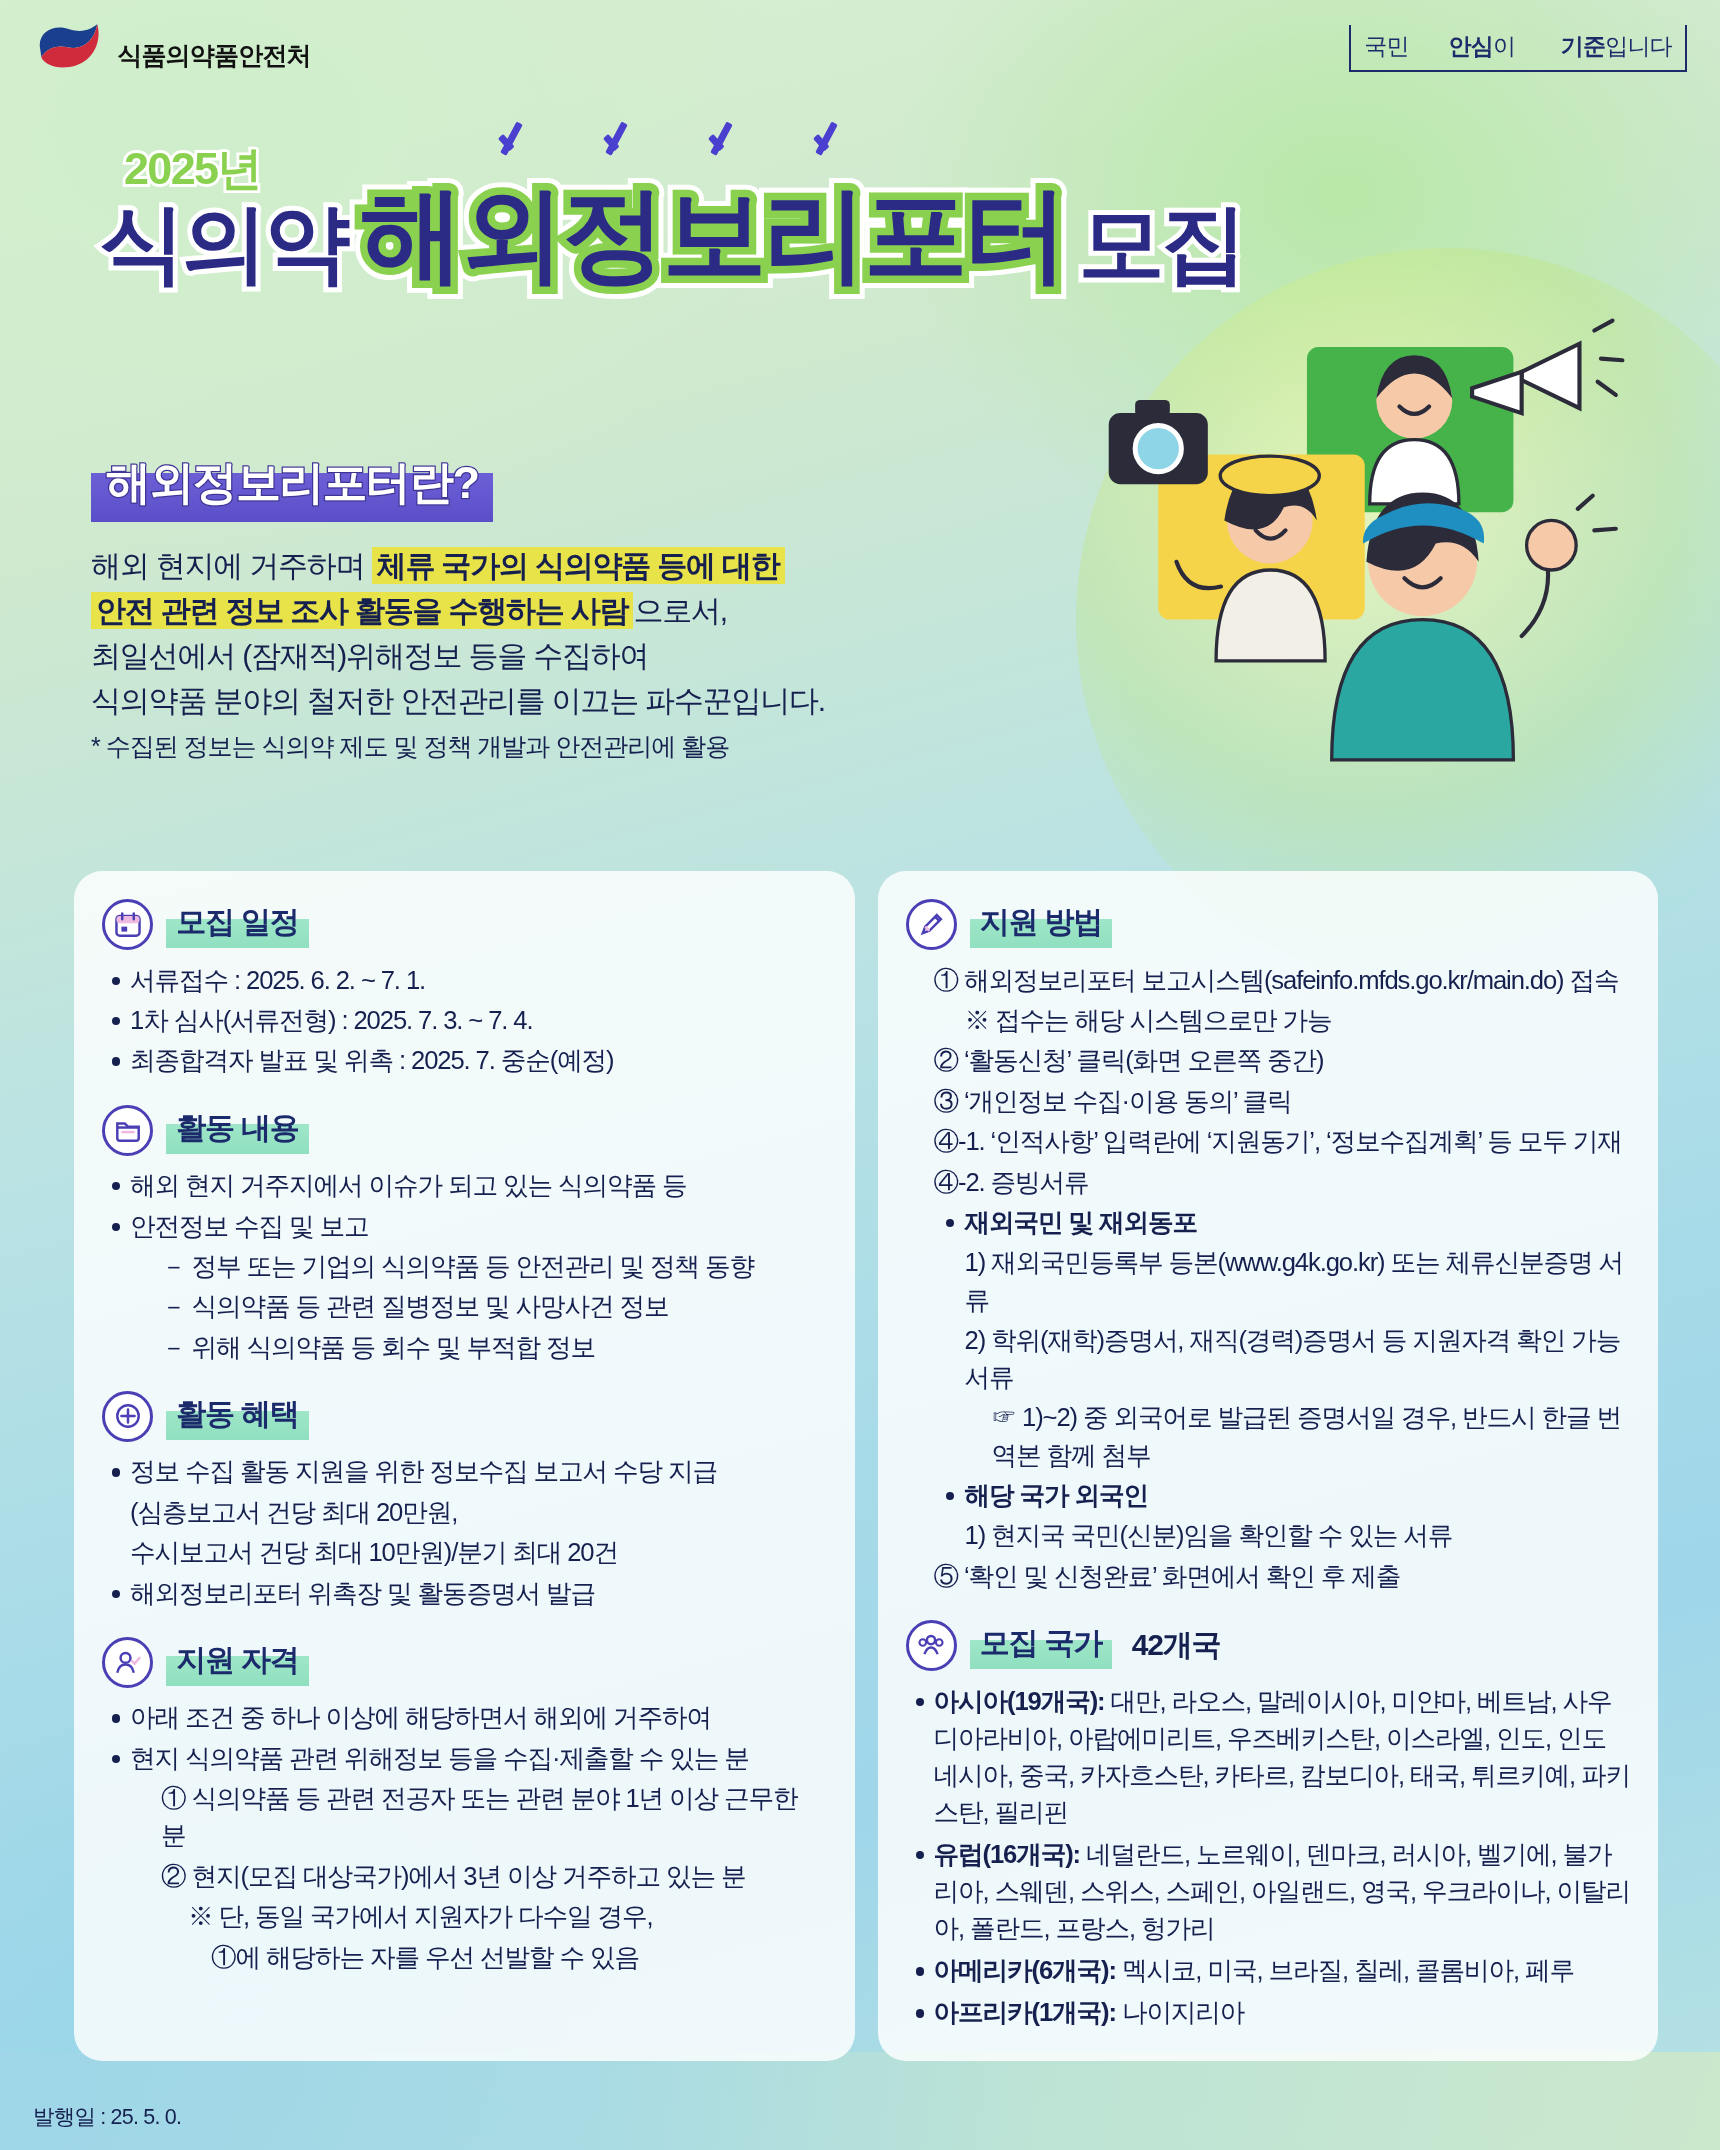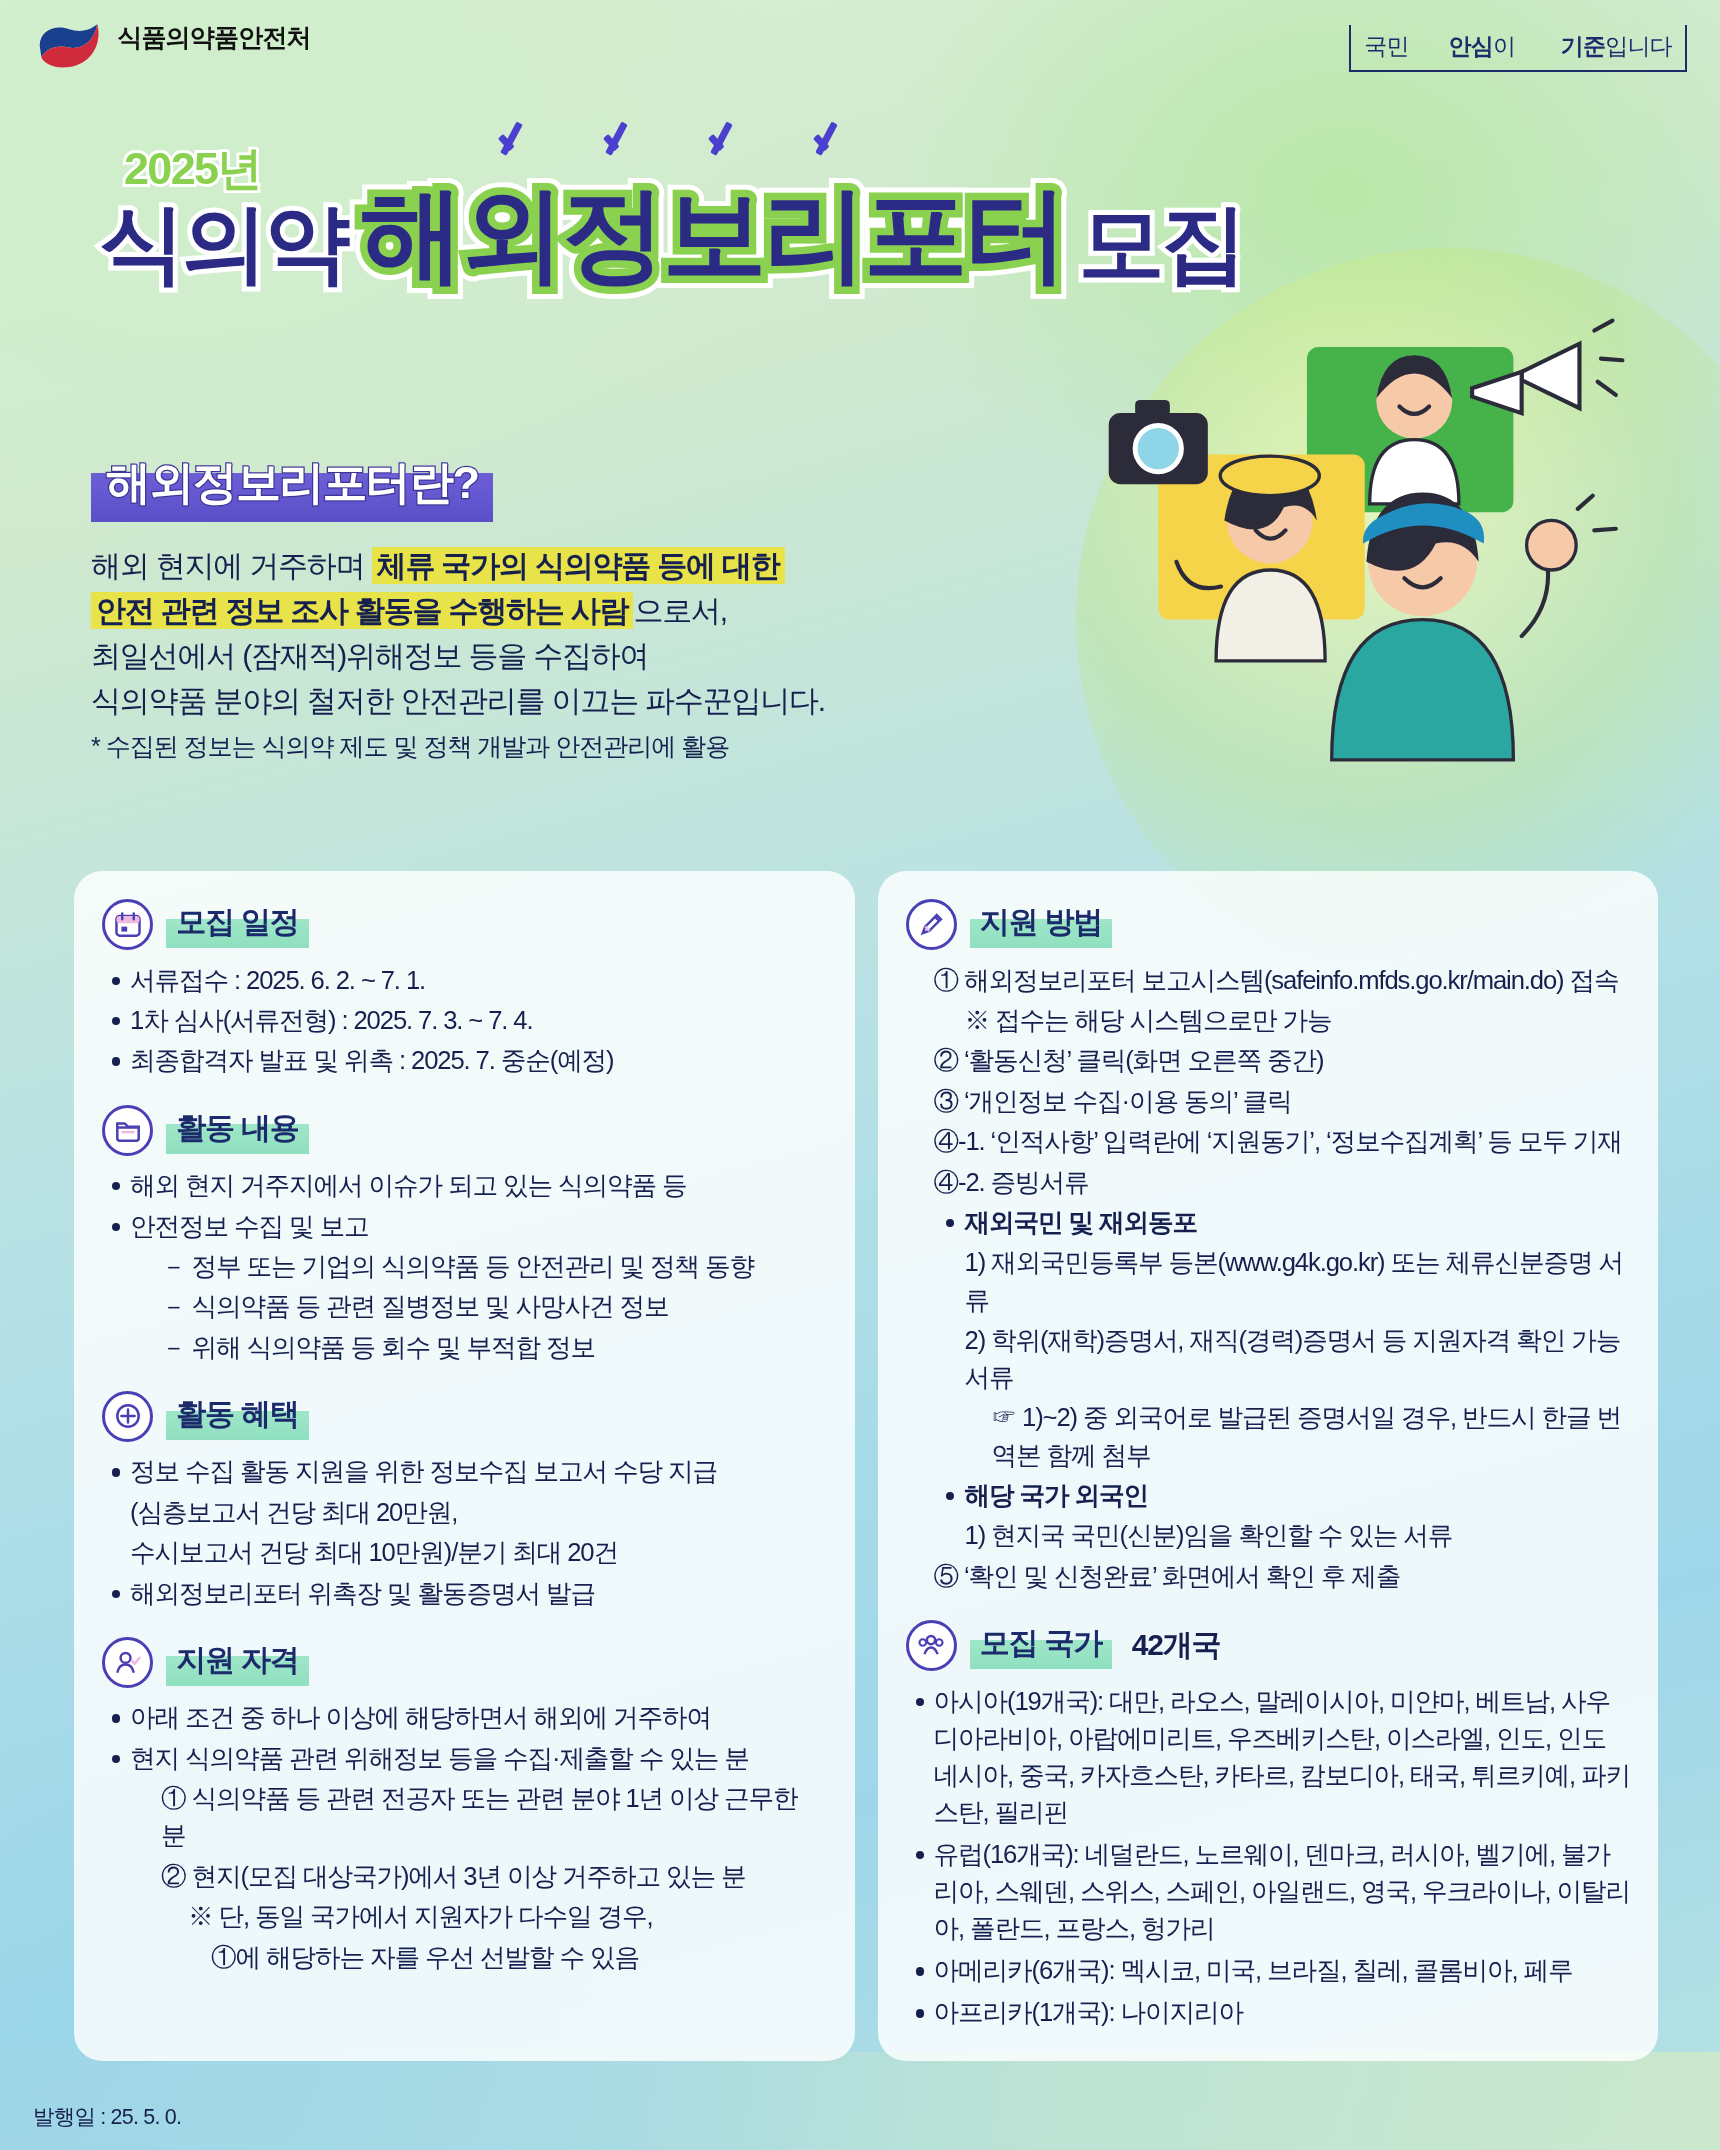"식품의약품안전처" .gov-logo { align-items: flex-start -> flex-end }
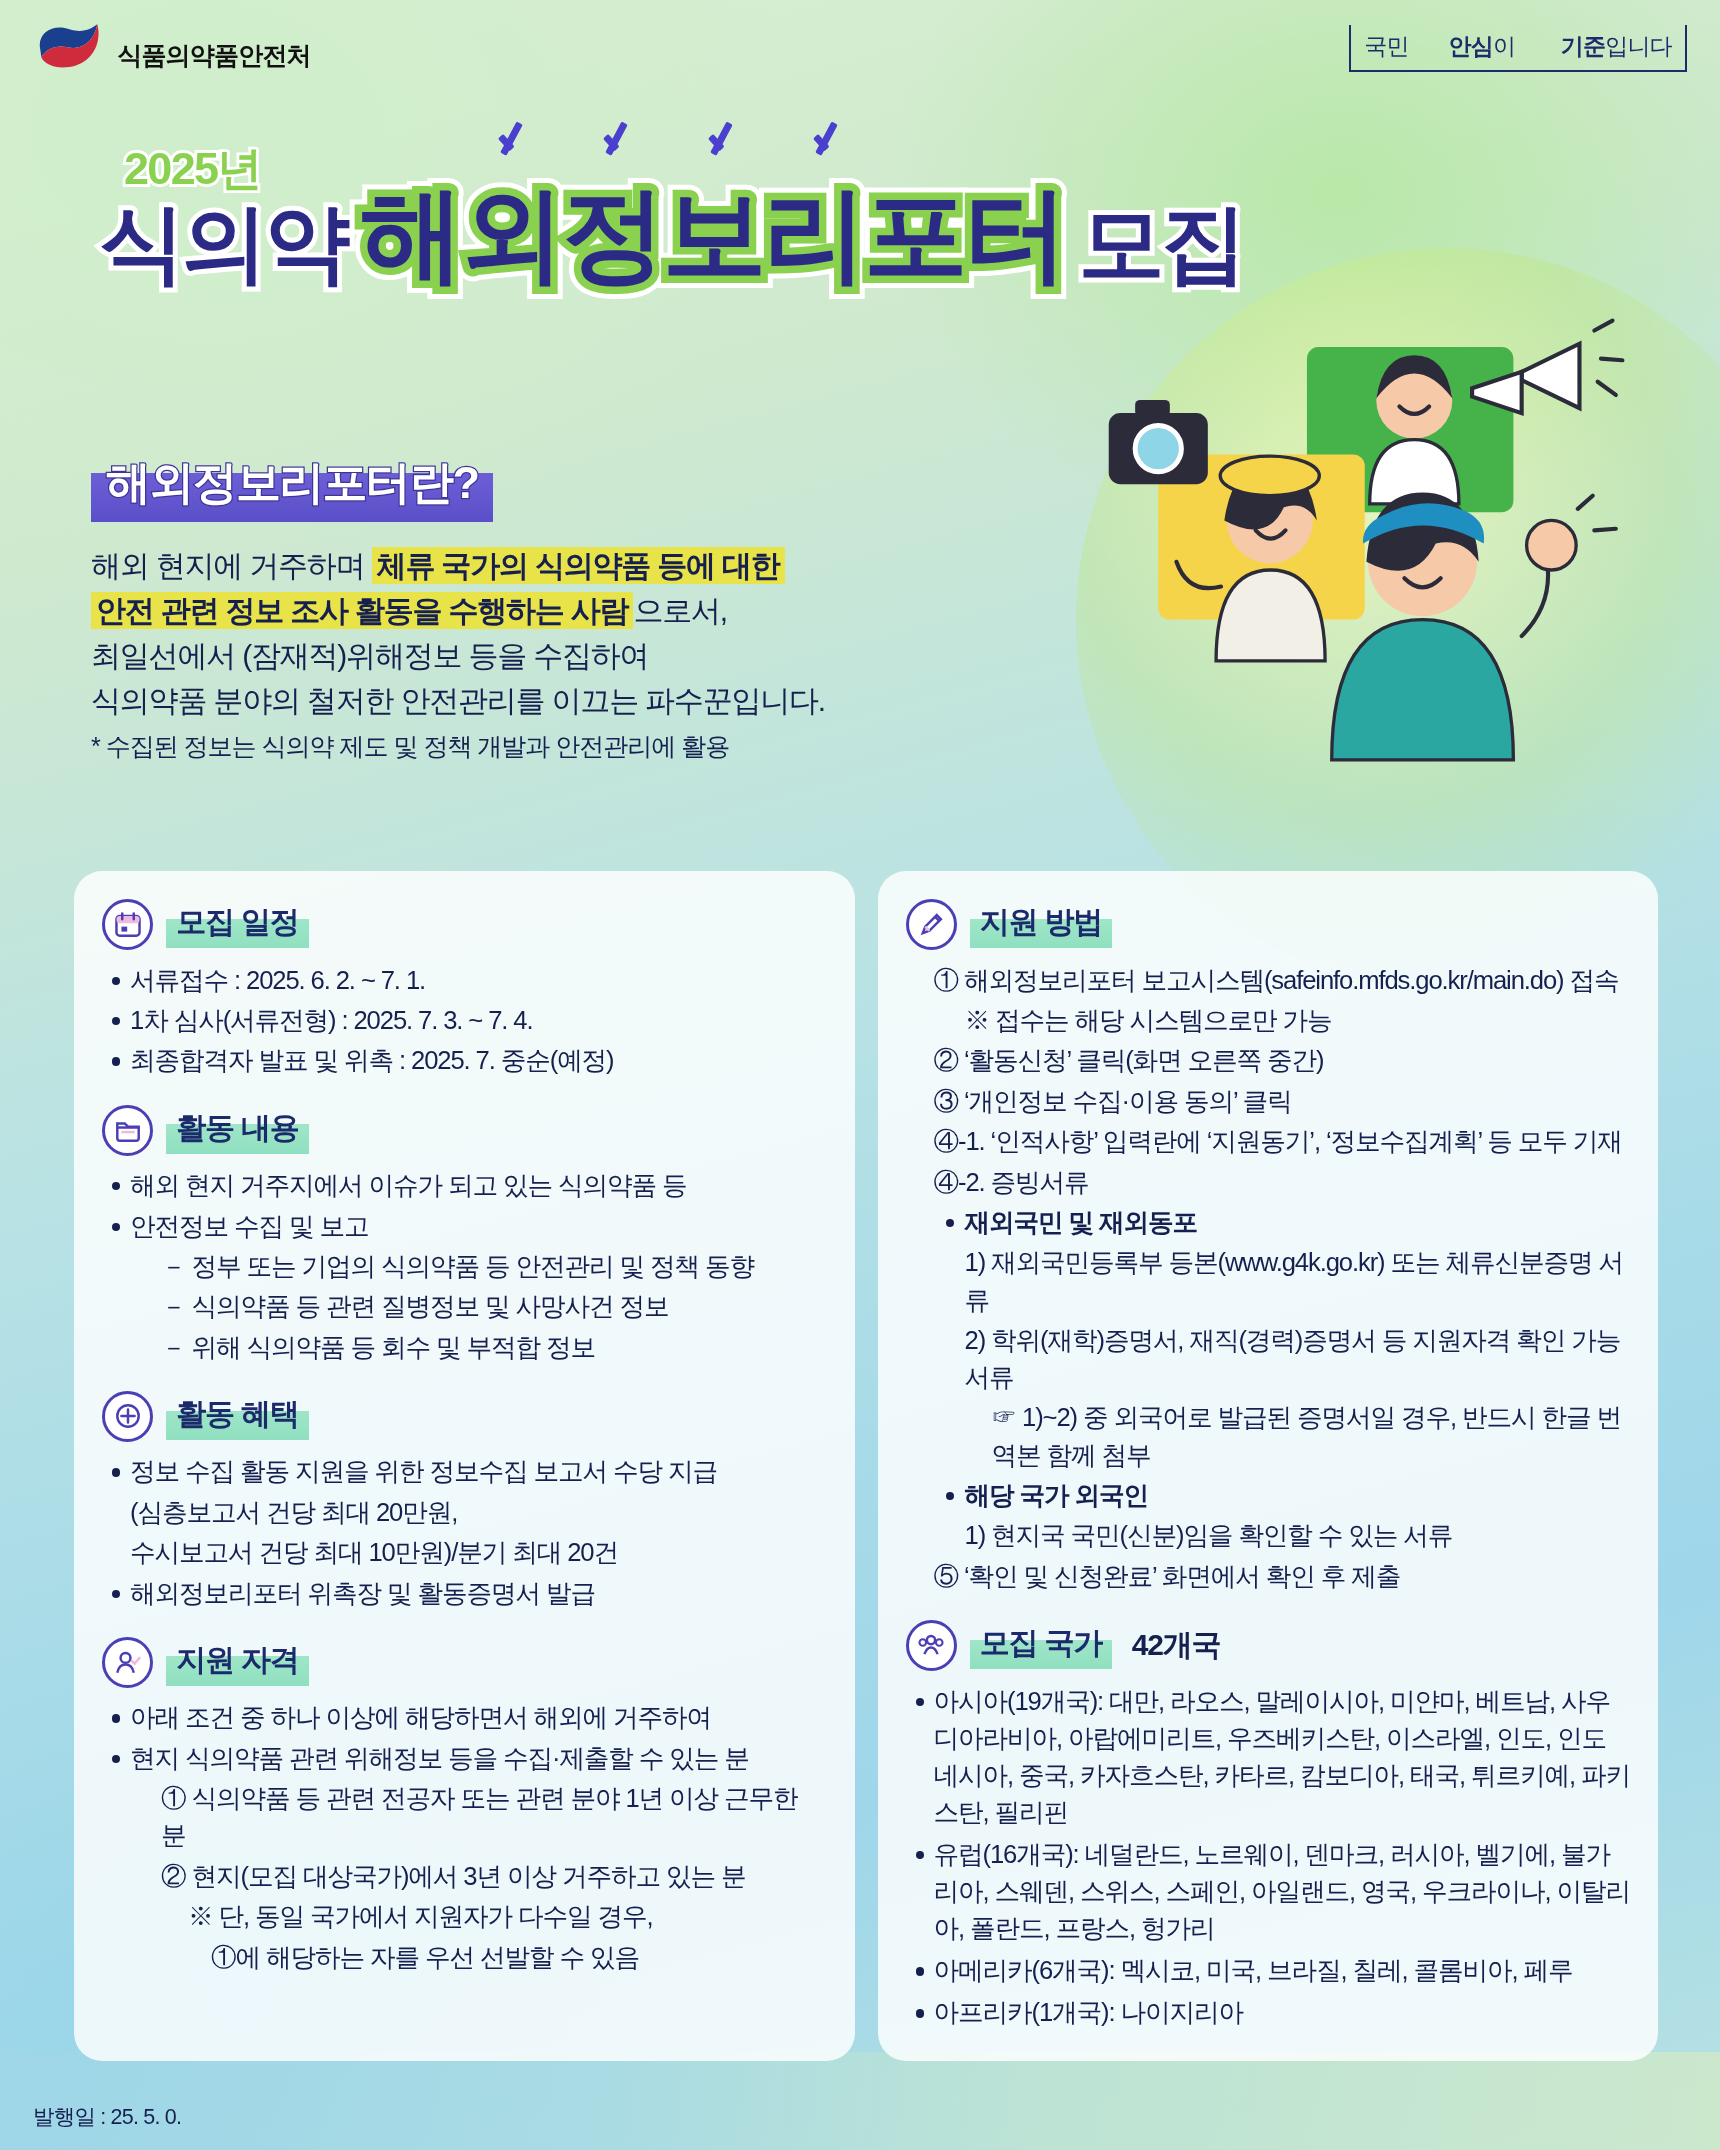"아시아(19개국):" .country-line b { font-weight: normal -> bold }
